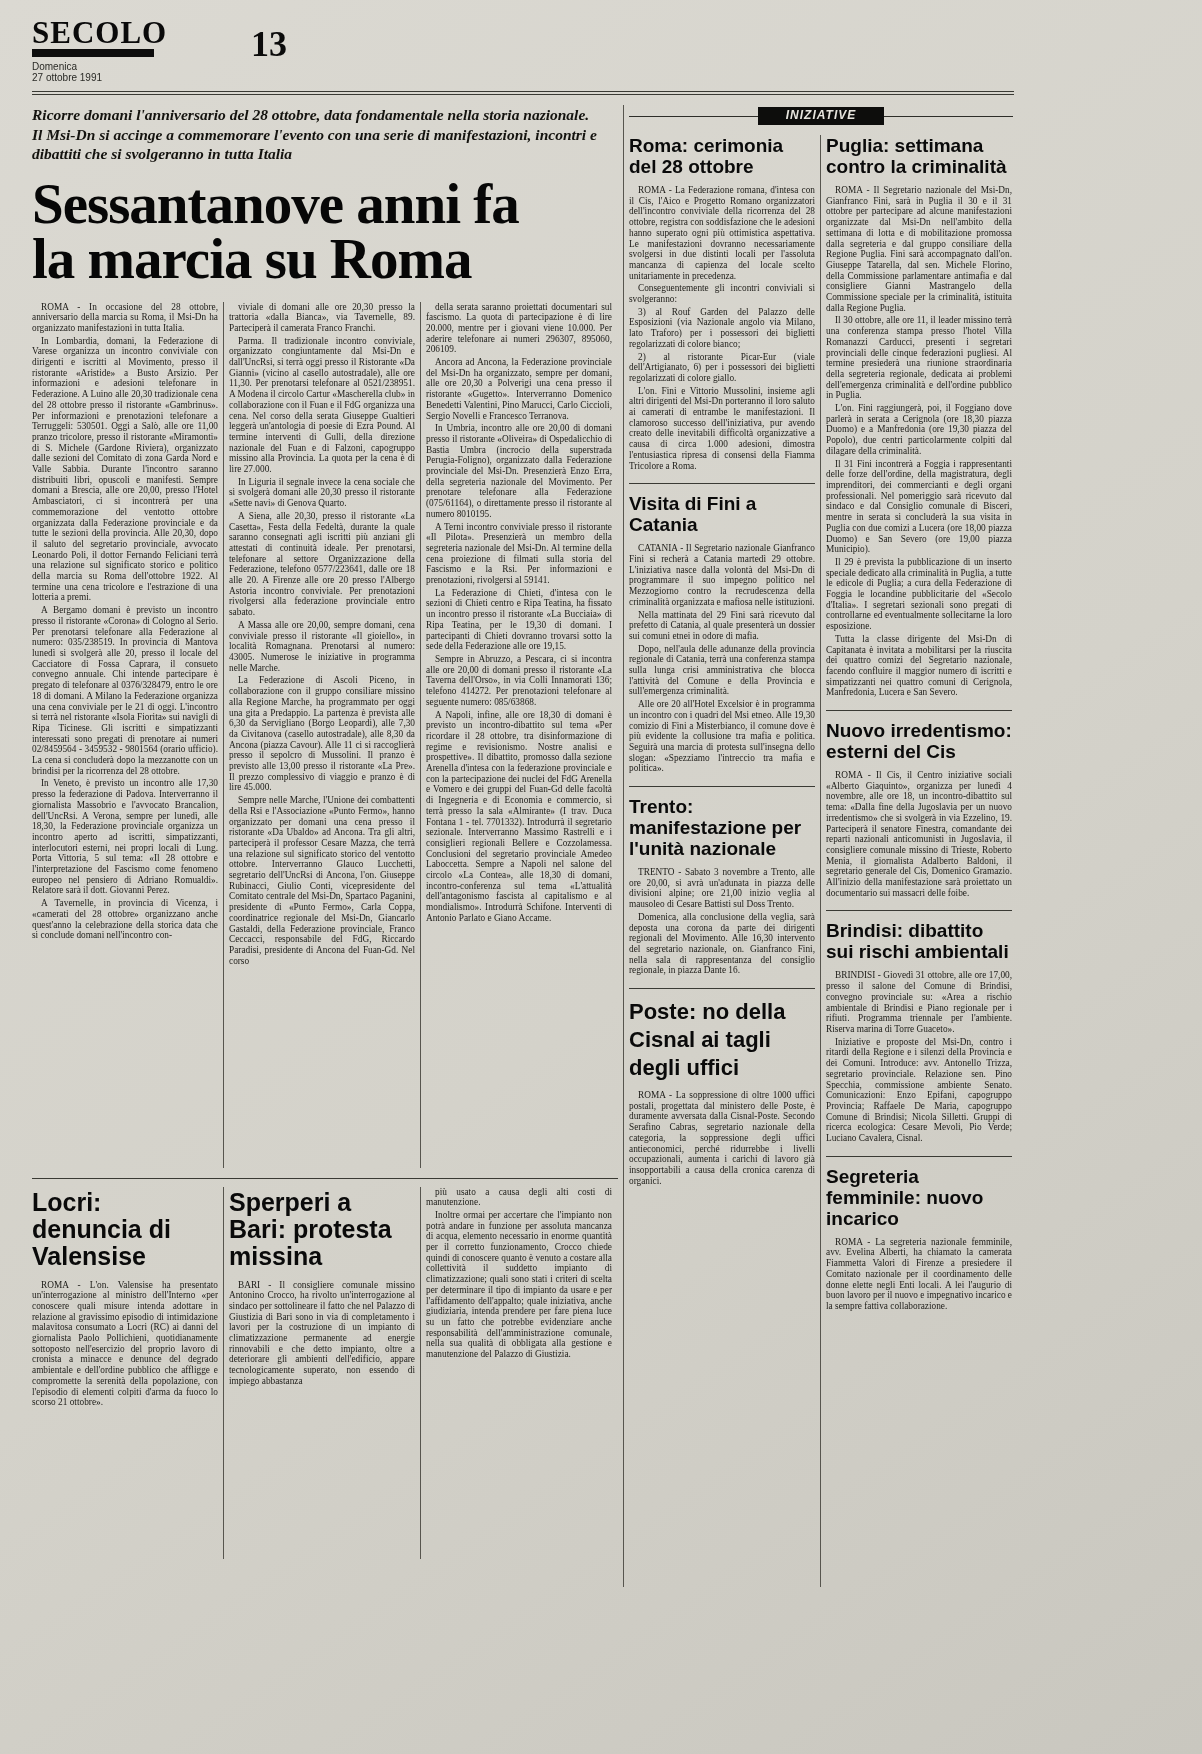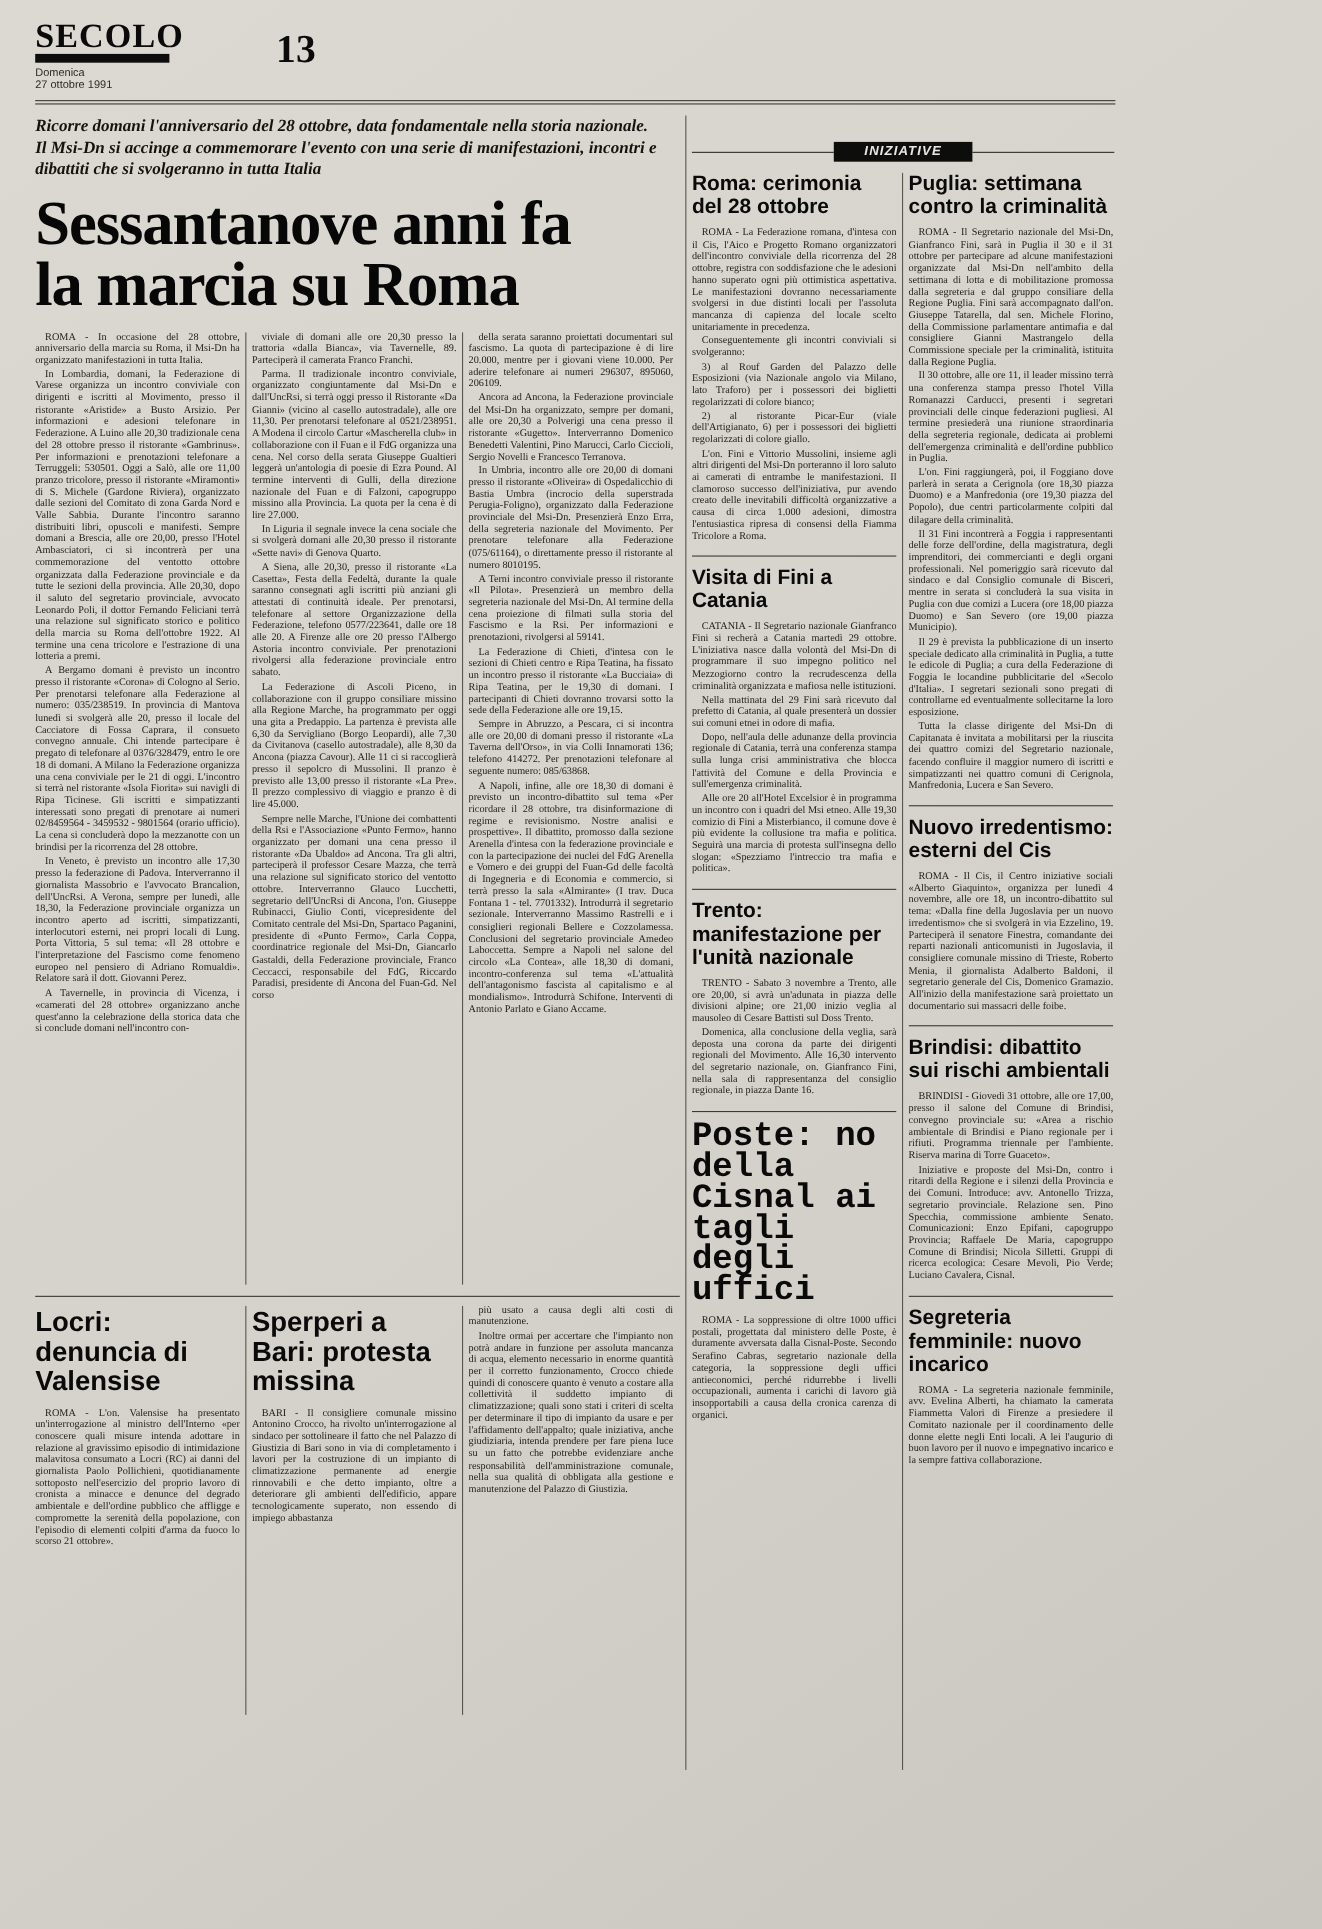"INIZIATIVE" .right-super { margin-top: 22px -> none }
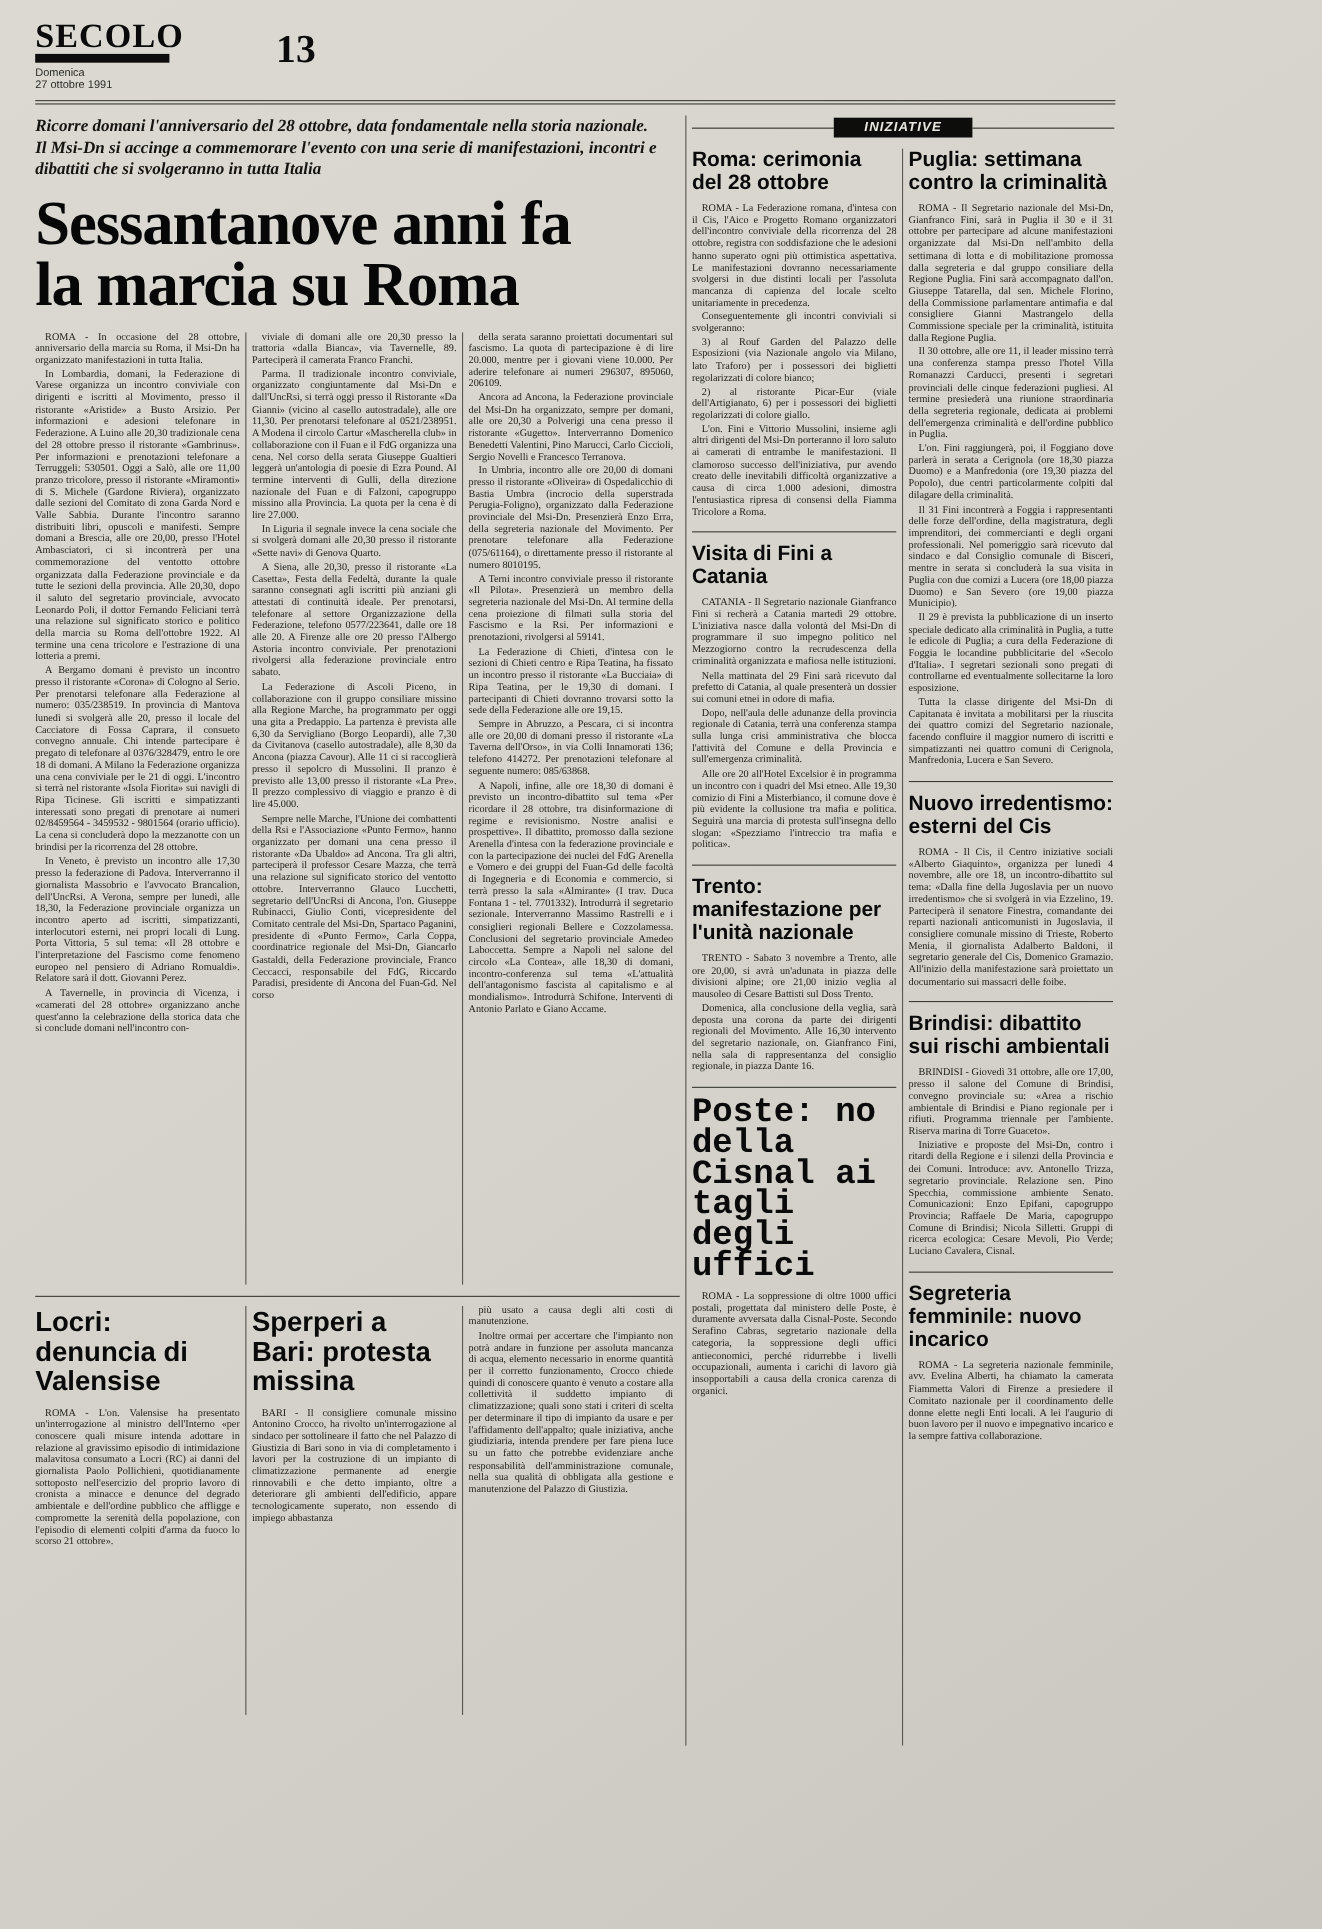"A Massa alle ore 20,00," p.para { html: none -> <p>A Massa alle ore 20,00, sempre domani, cena conviviale presso il ristorante «Il gioiello», in località Romagnana. Prenotarsi al numero: 43005. Numerose le iniziative in programma nelle Marche.</p> }
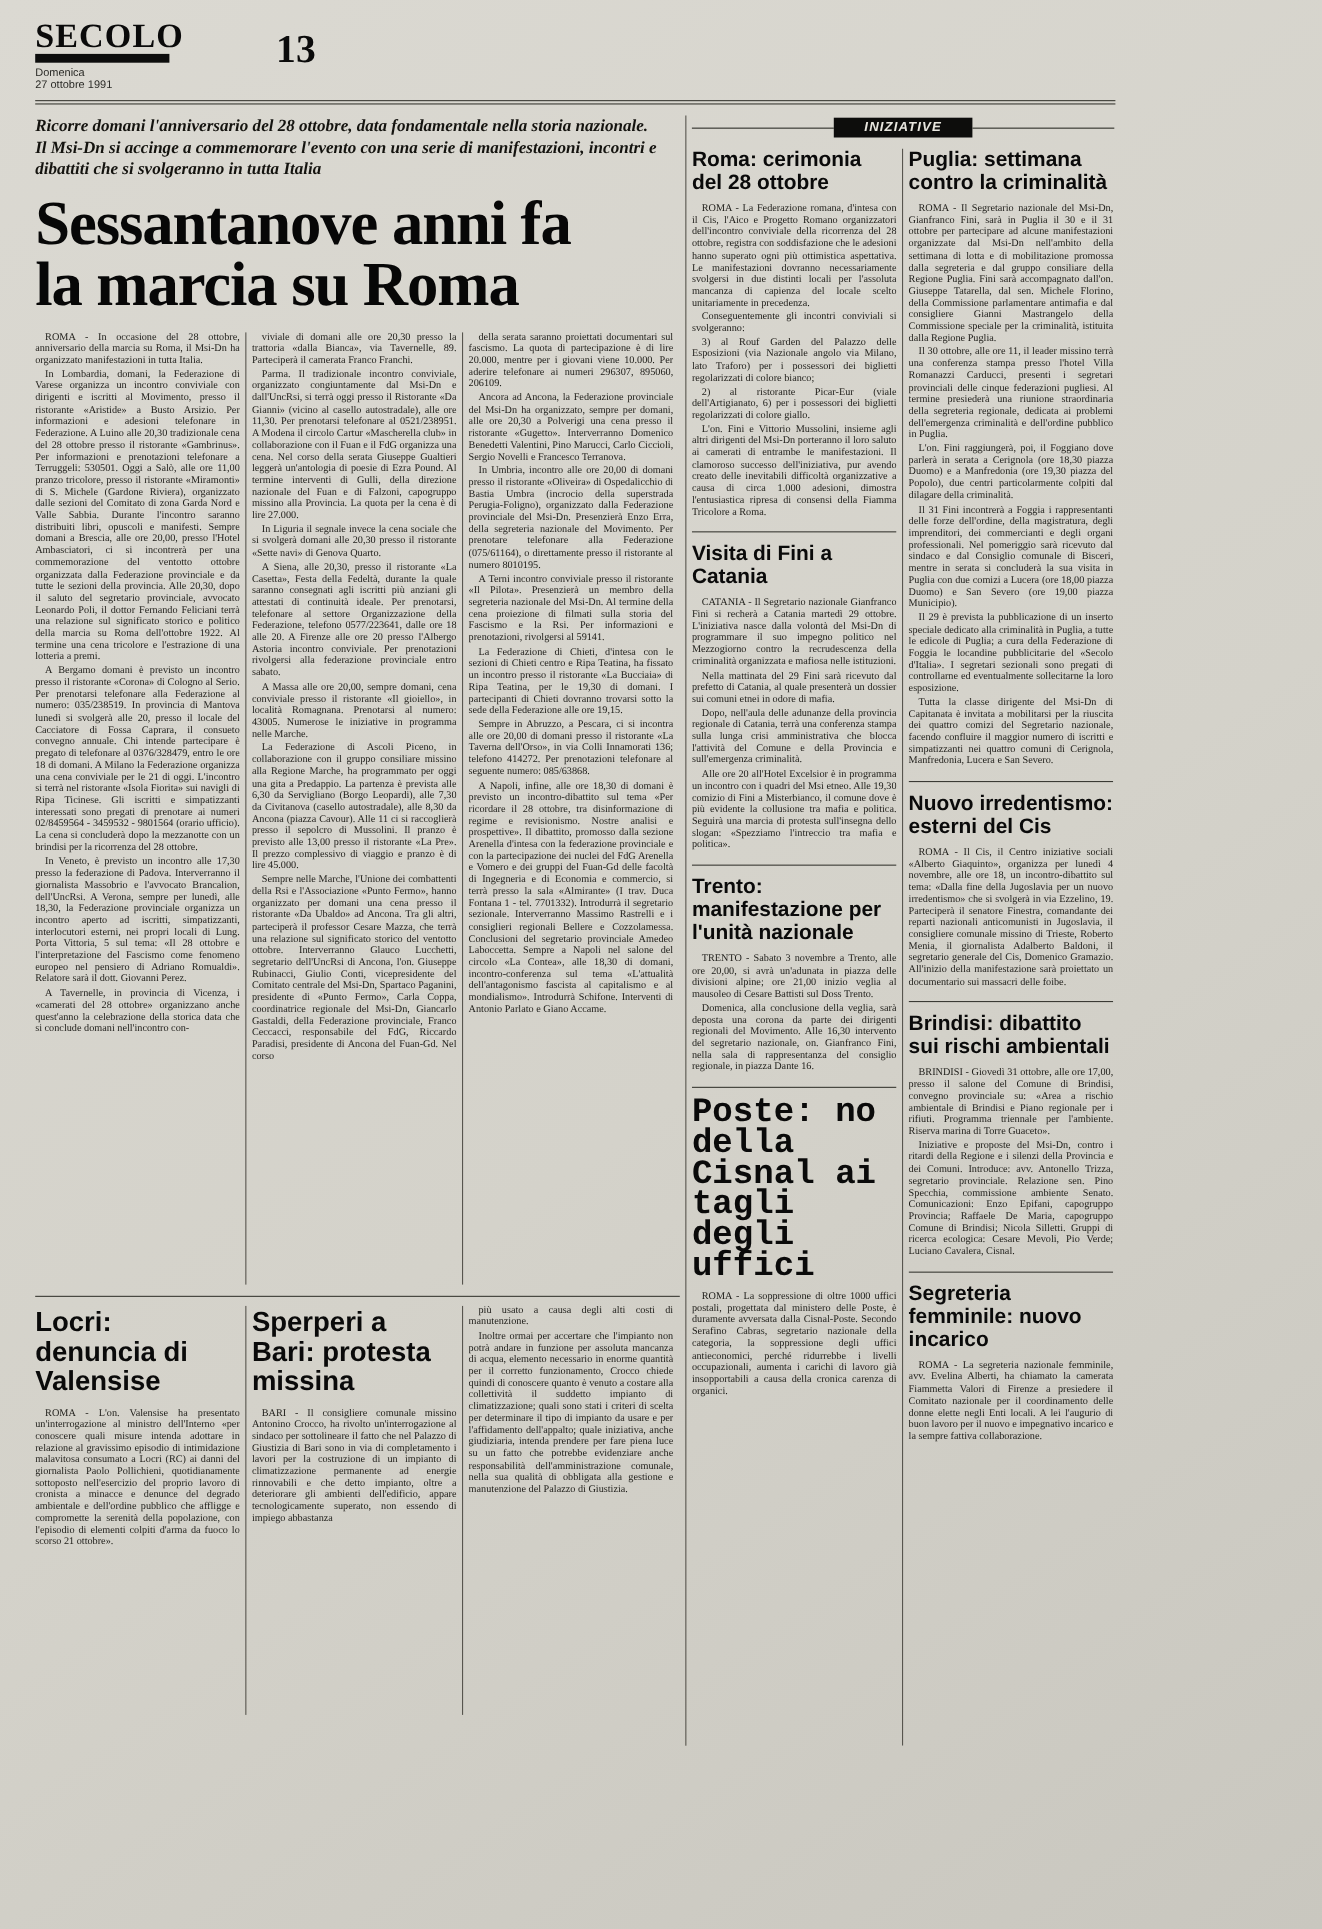"Poste: no della Cisnal ai" .article-head.big { font-family: Liberation Mono, monospace -> none; font-size: 31px -> 22px }
